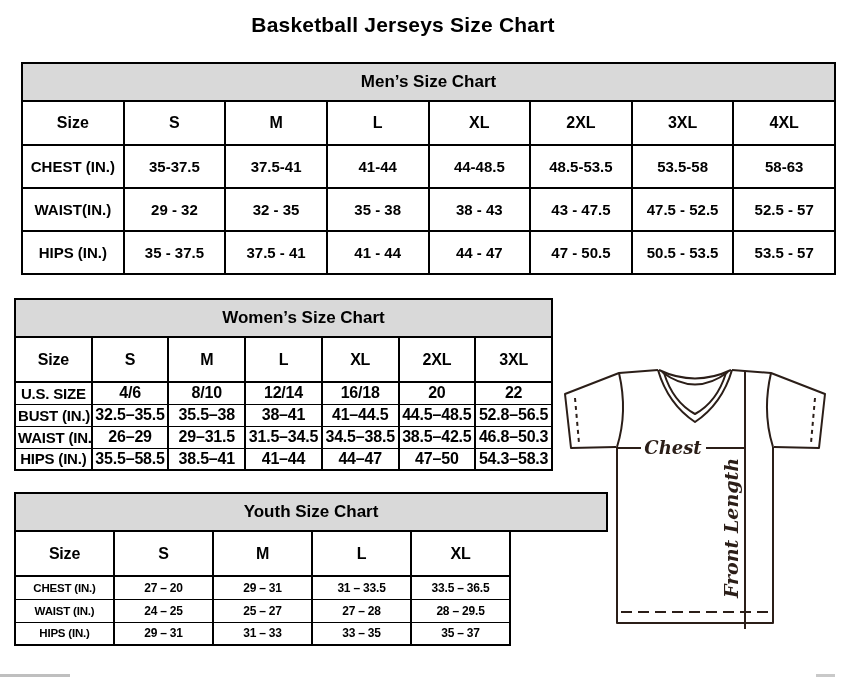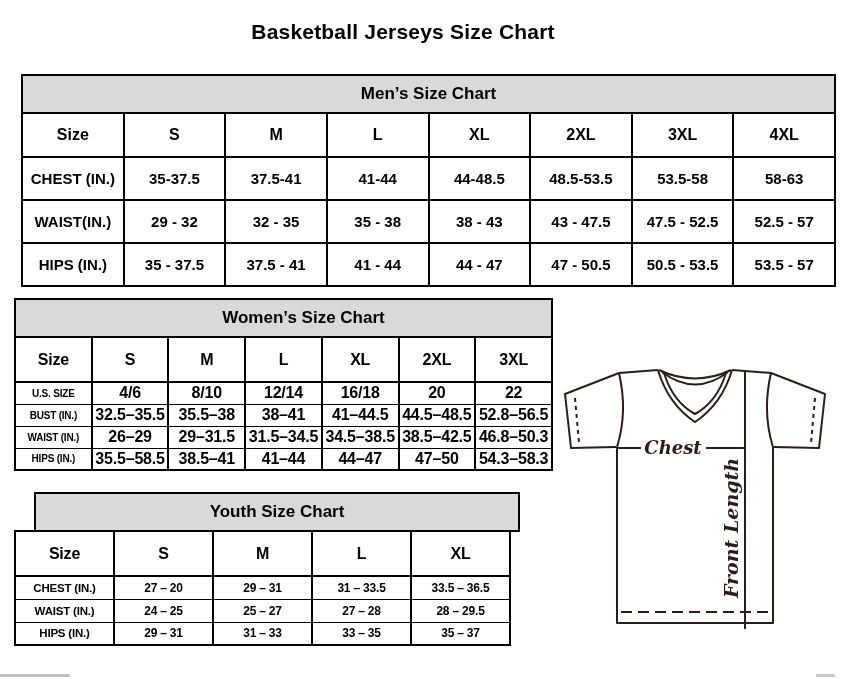"Basketball Jerseys Size Chart" .page-title { top: 20px -> 13px }
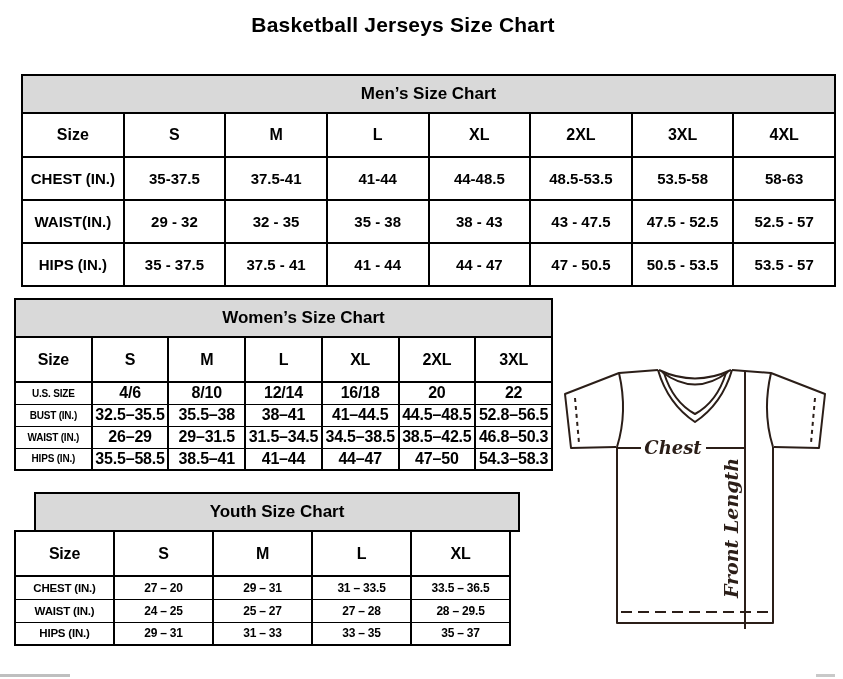"Men’s Size Chart" .men { top: 74px -> 62px }
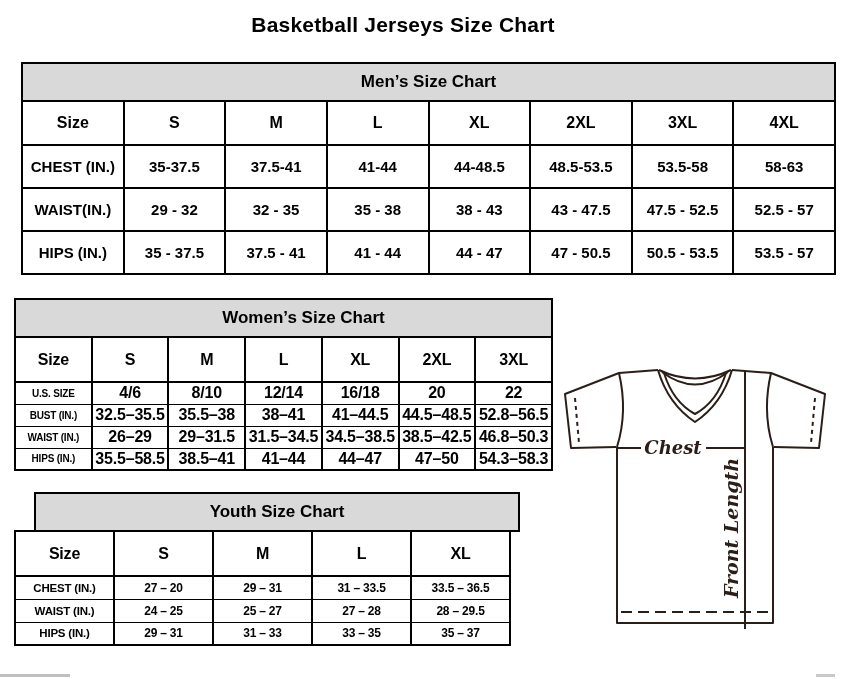"U.S. SIZE" .women tbody th { font-size: 10px -> 15px }
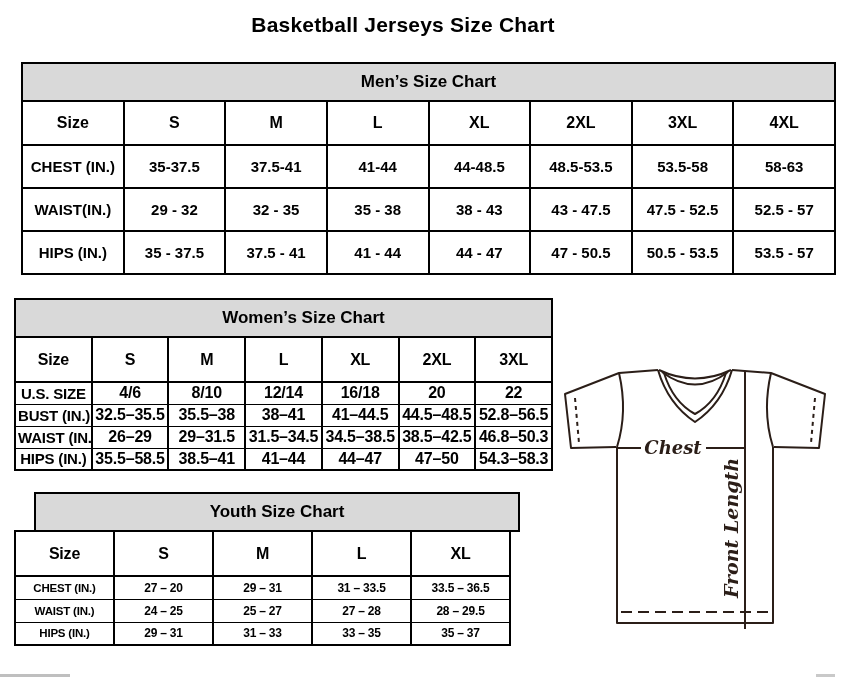"Youth Size Chart" .youth .band { margin-left: 20px -> none; width: 486px -> 594px }
